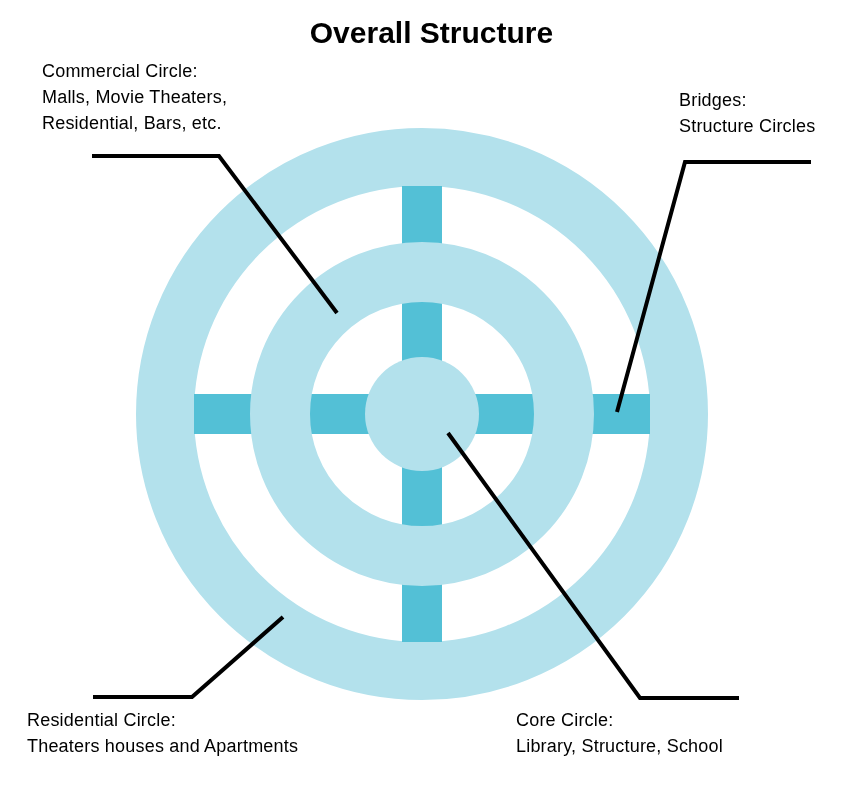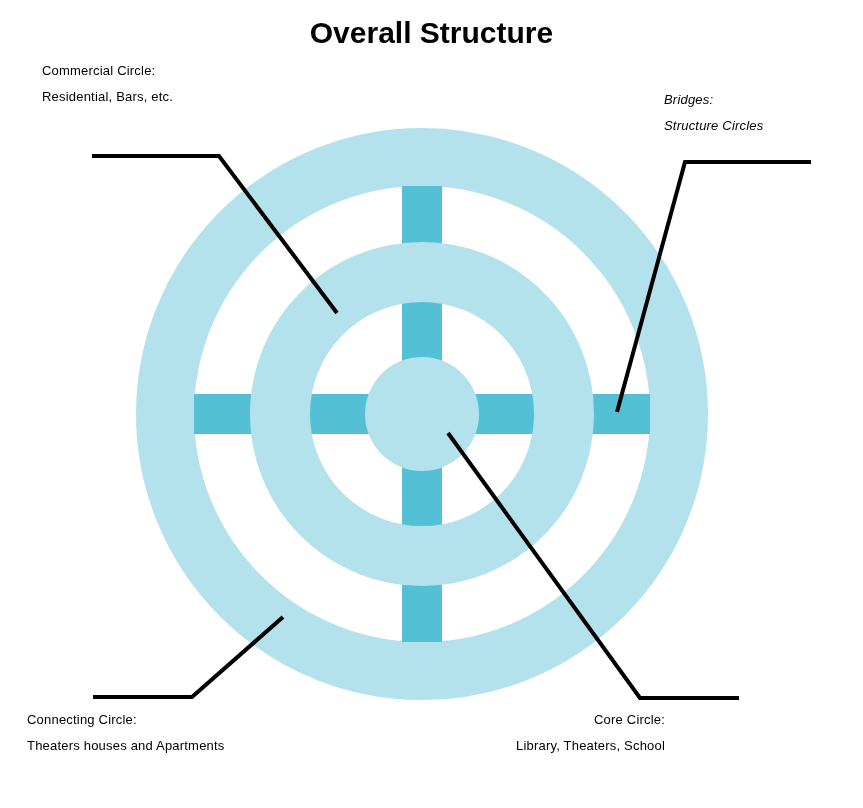"Commercial Circle:" .callout { font-size: 13px -> 18px }
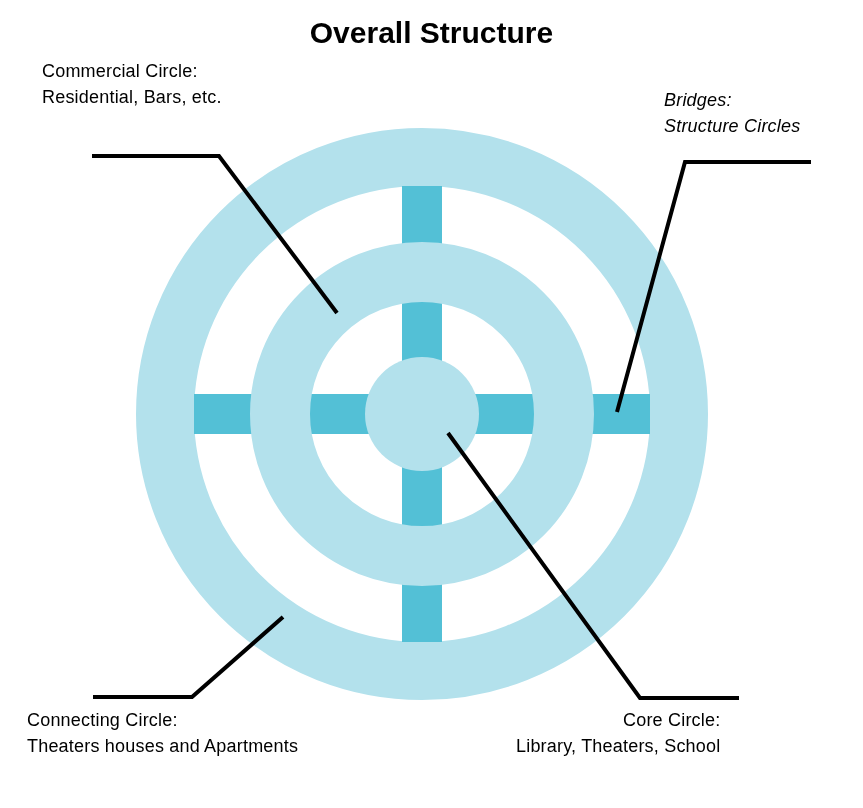"Malls, Movie Theaters," span { html: none -> <span>Malls, Movie Theaters,</span> }
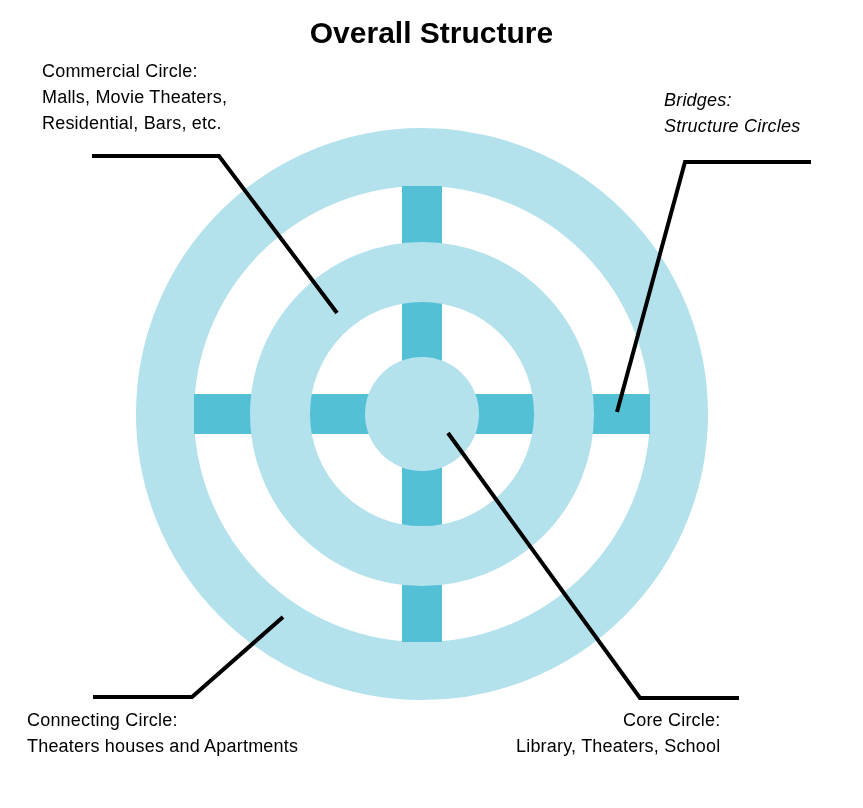"Bridges:" .callout-bridges { font-style: italic -> none; left: 664px -> 679px }
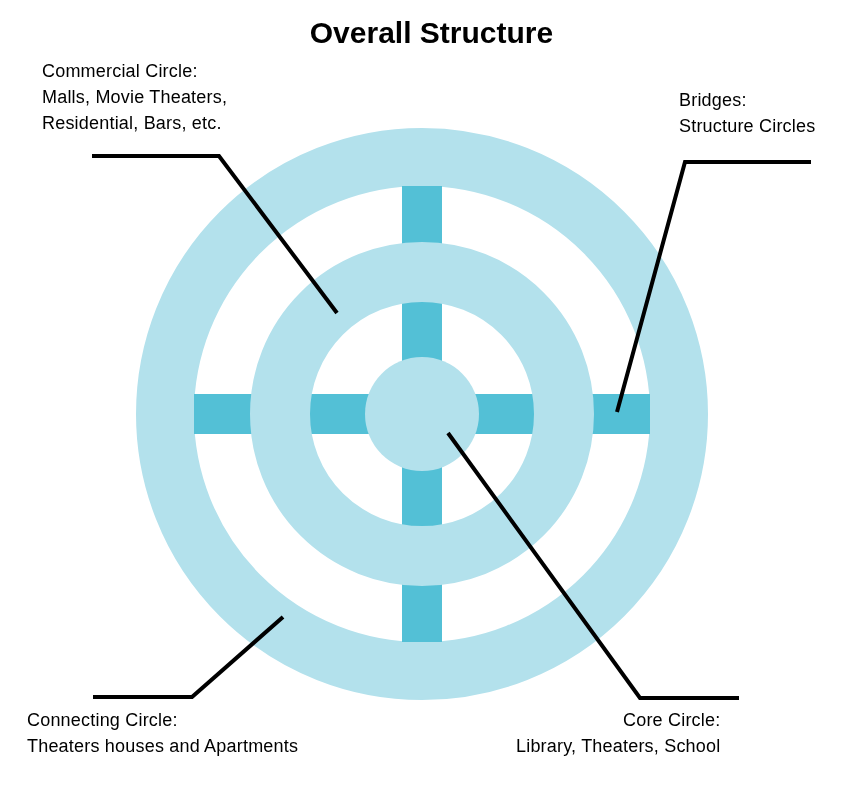"Connecting Circle:" span { text: Connecting -> Residential }
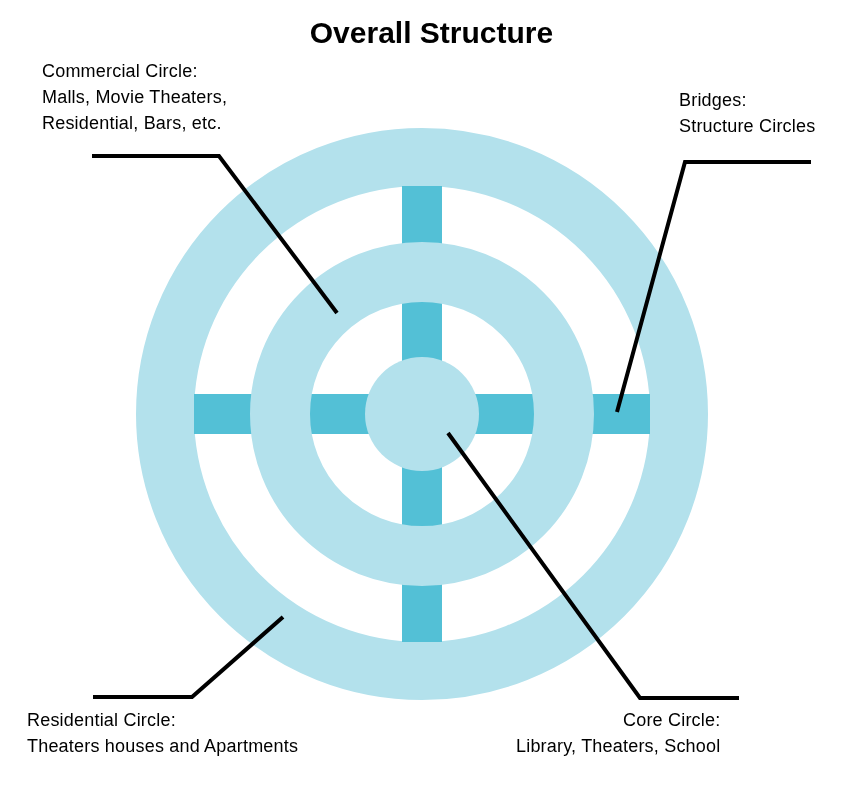"Core Circle:" .callout-core { text-align: right -> none }
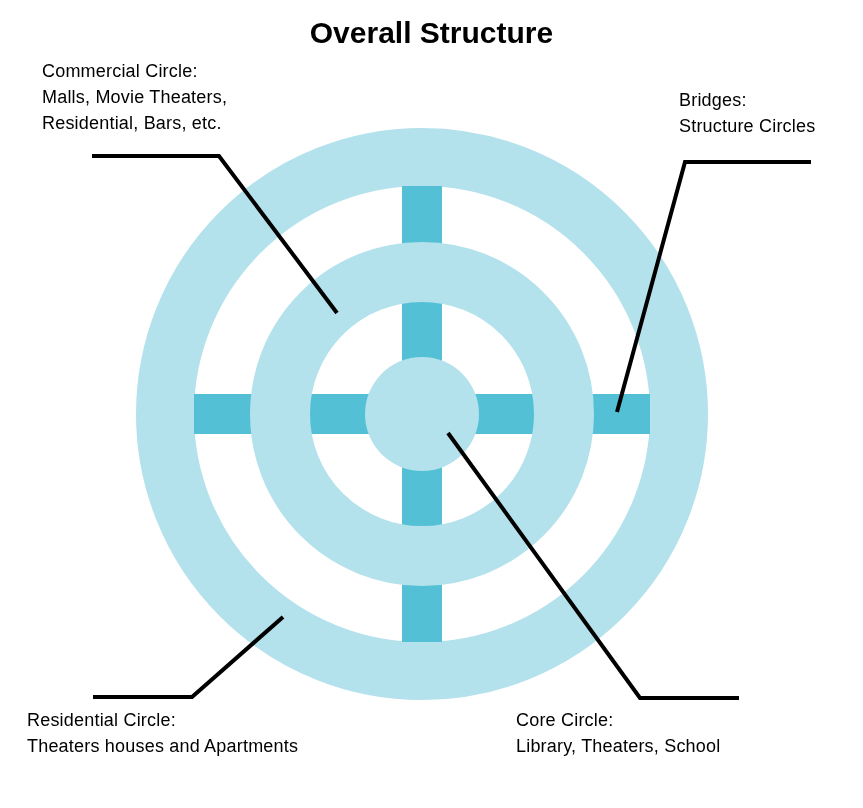"Library, Theaters, School" span { text: Theaters -> Structure }
